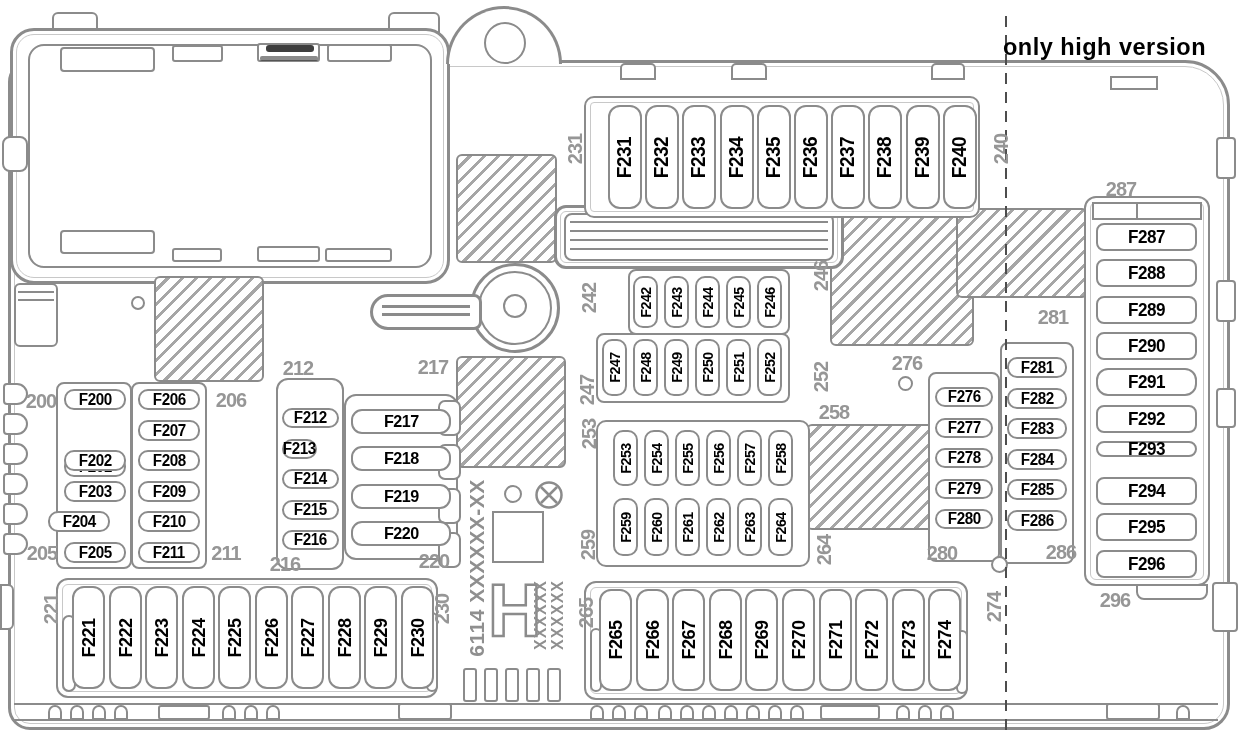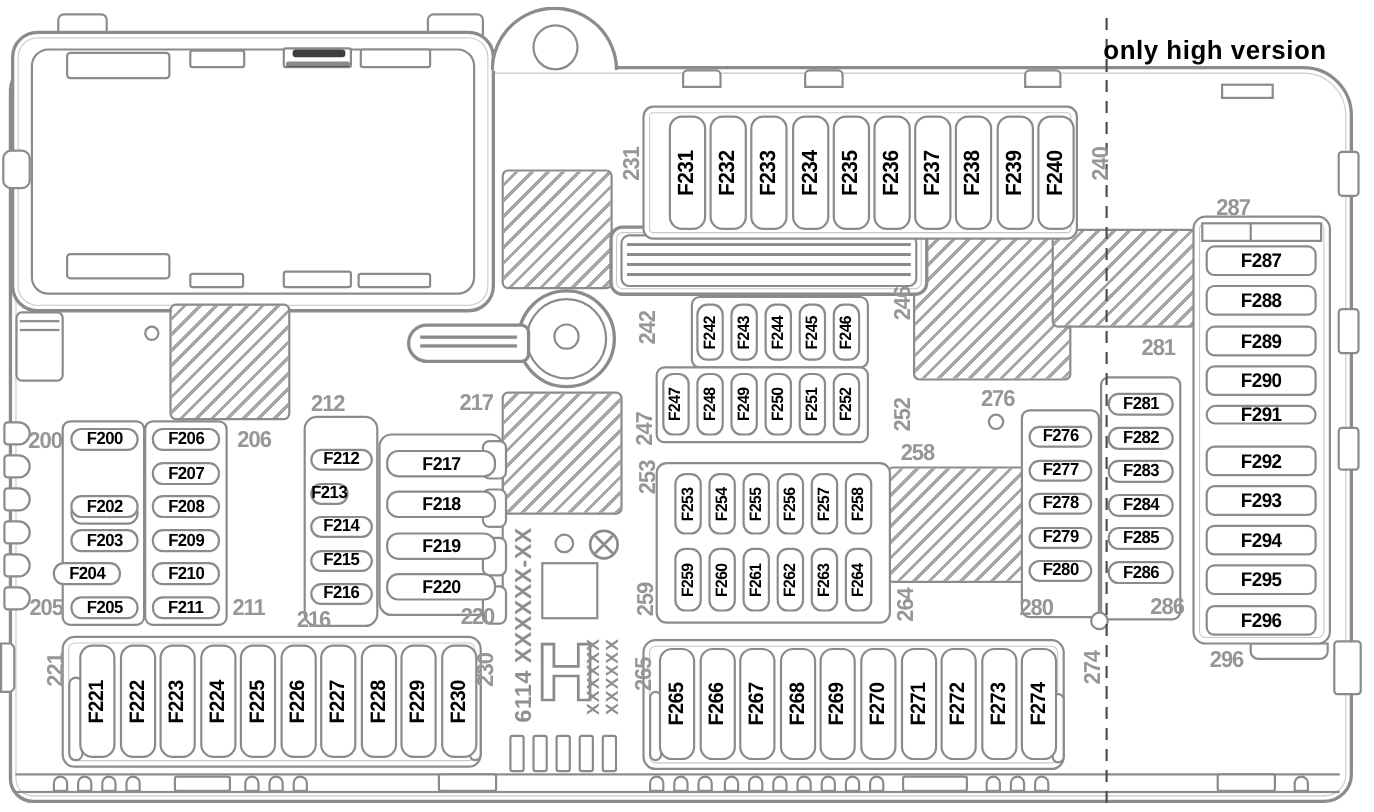"F291" div.fuse { height: 18px -> 28px }
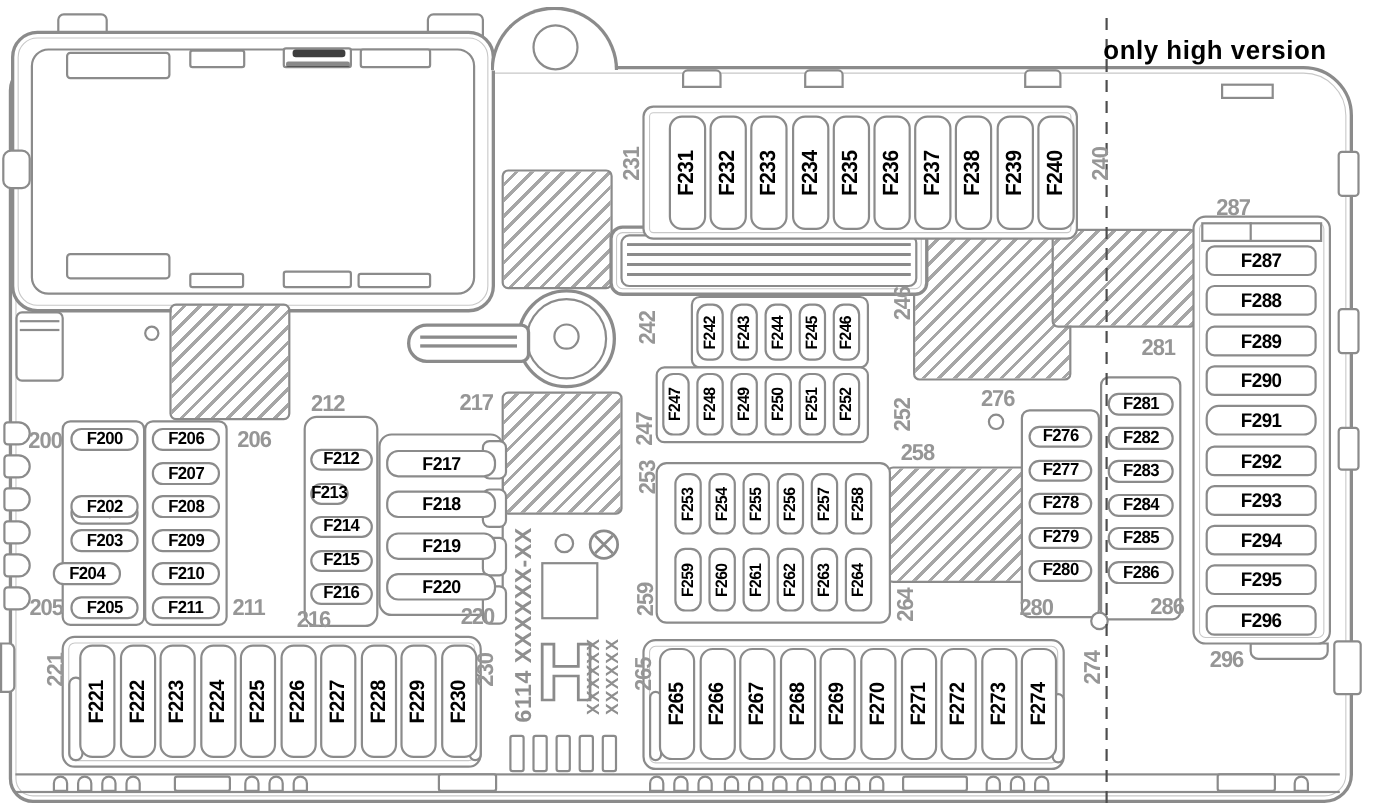"F293" div.fuse { height: 28px -> 16px }
